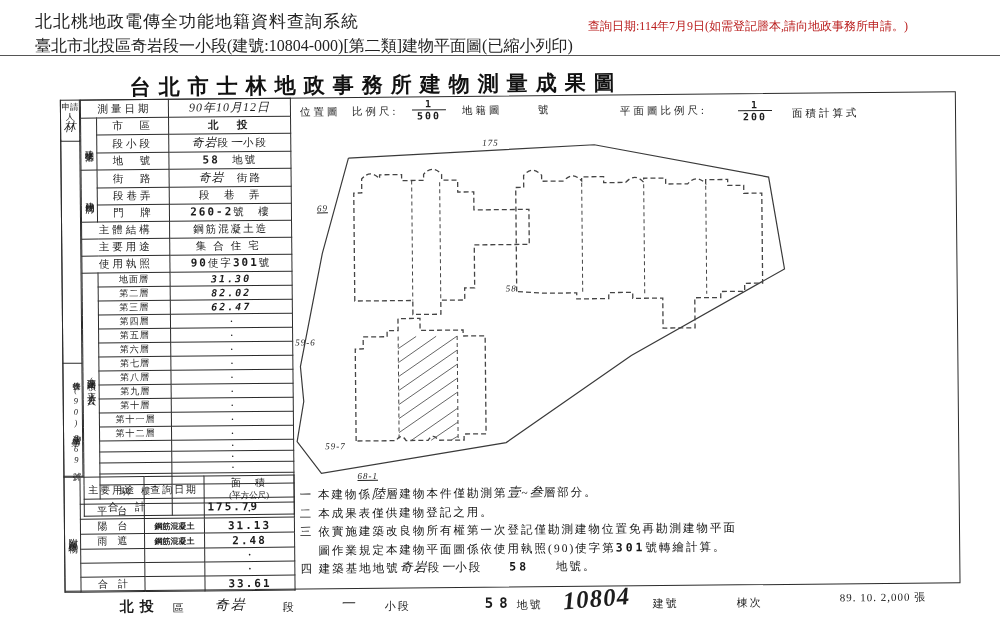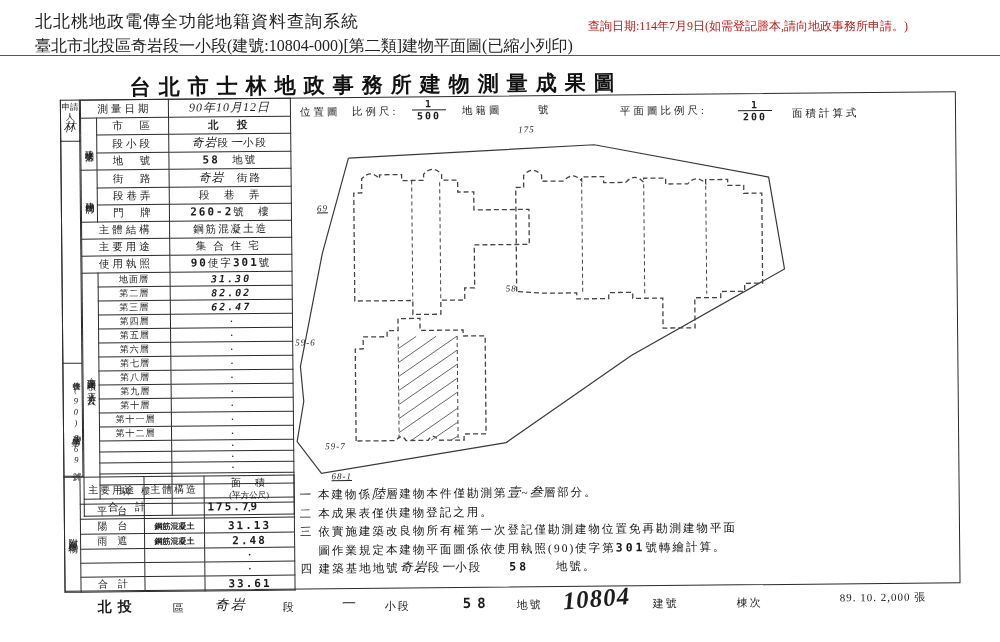"175" span { margin-left: 36px -> none; top: 29px -> 42px }
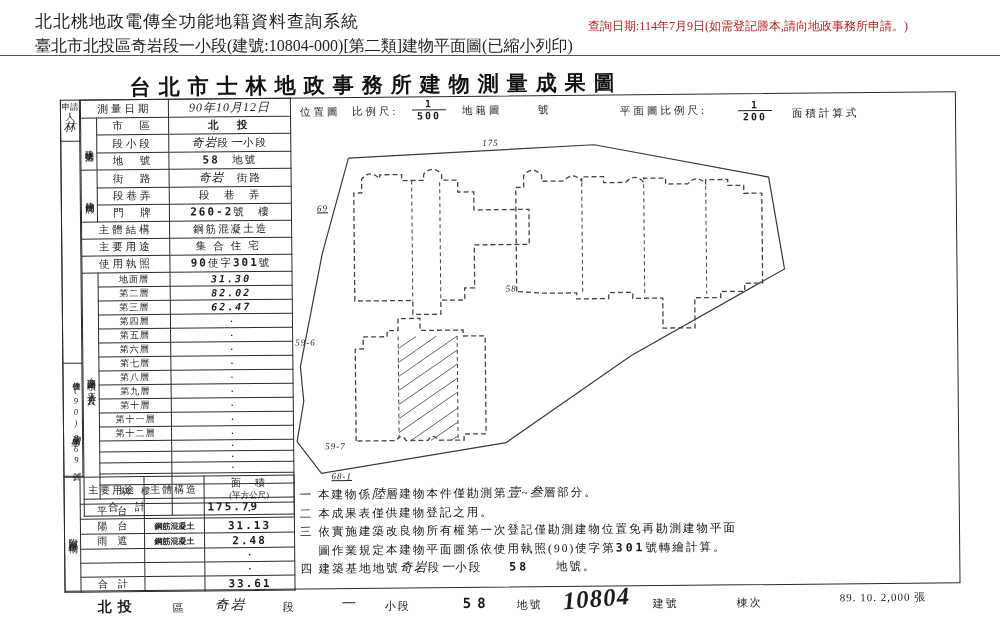"68-1" span { left: 38px -> 64px }
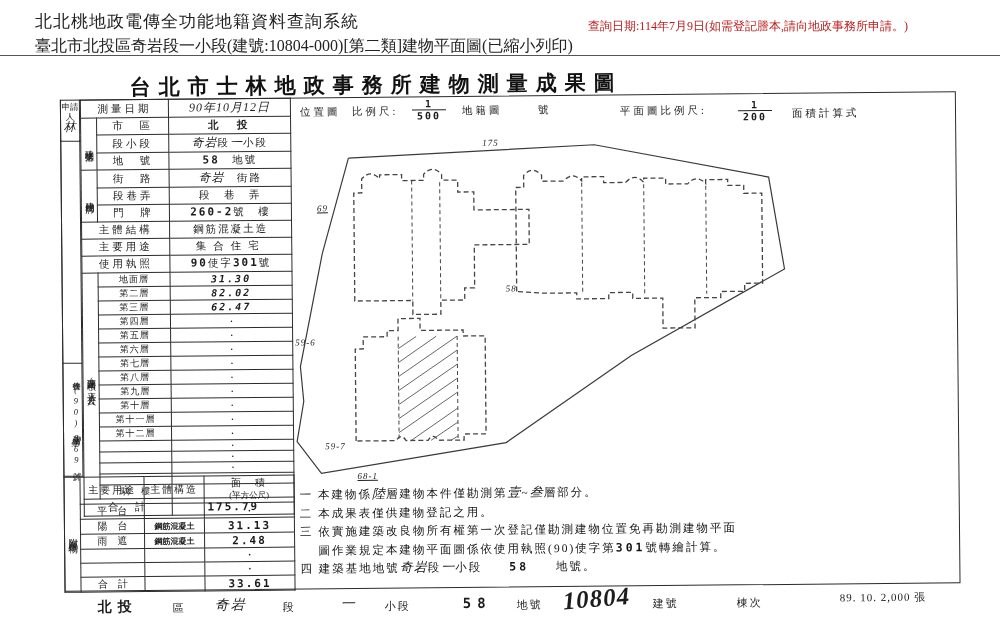"主體構造" th { text: 主體構造 -> 查詢日期 }
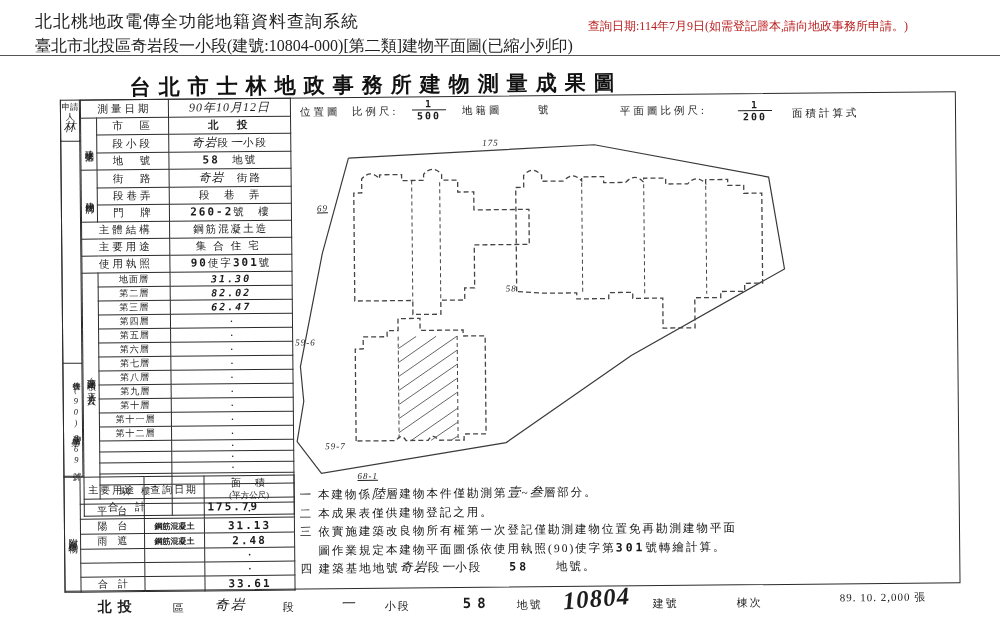"北投" #footer-strip .f-bold { margin-left: none -> 22px }
